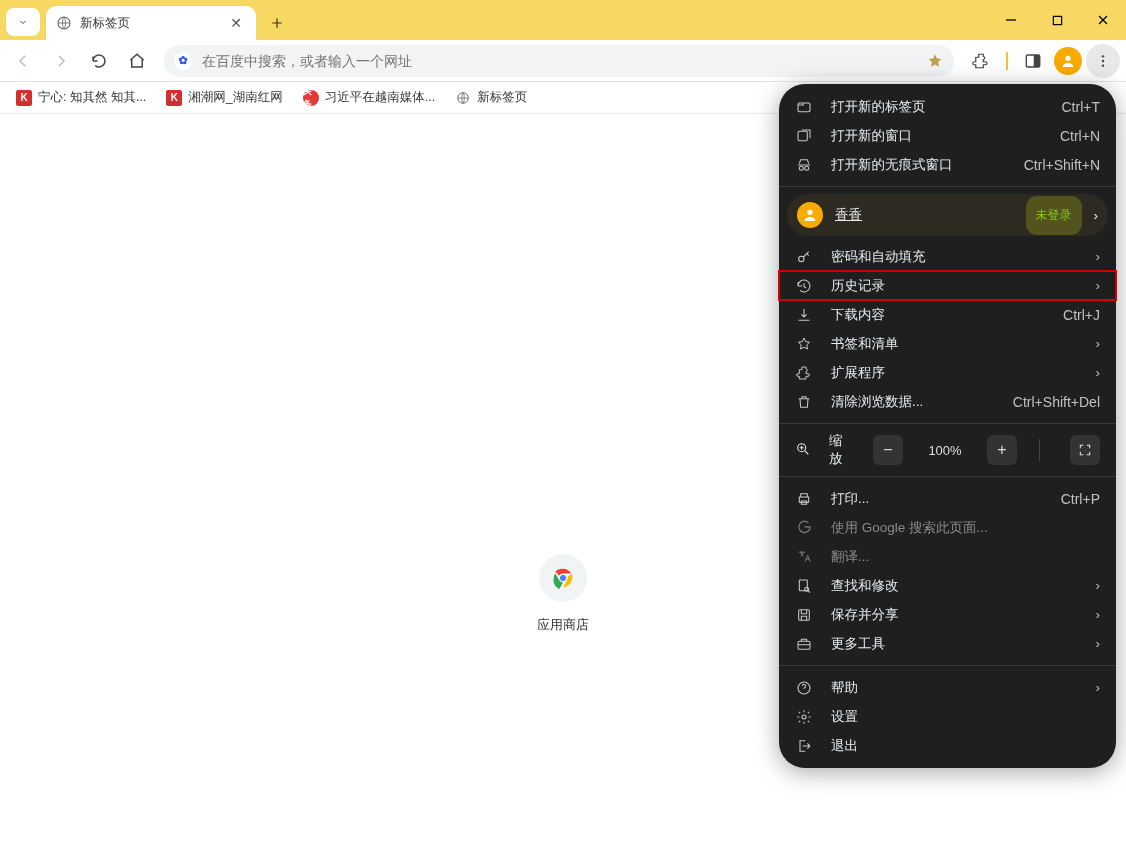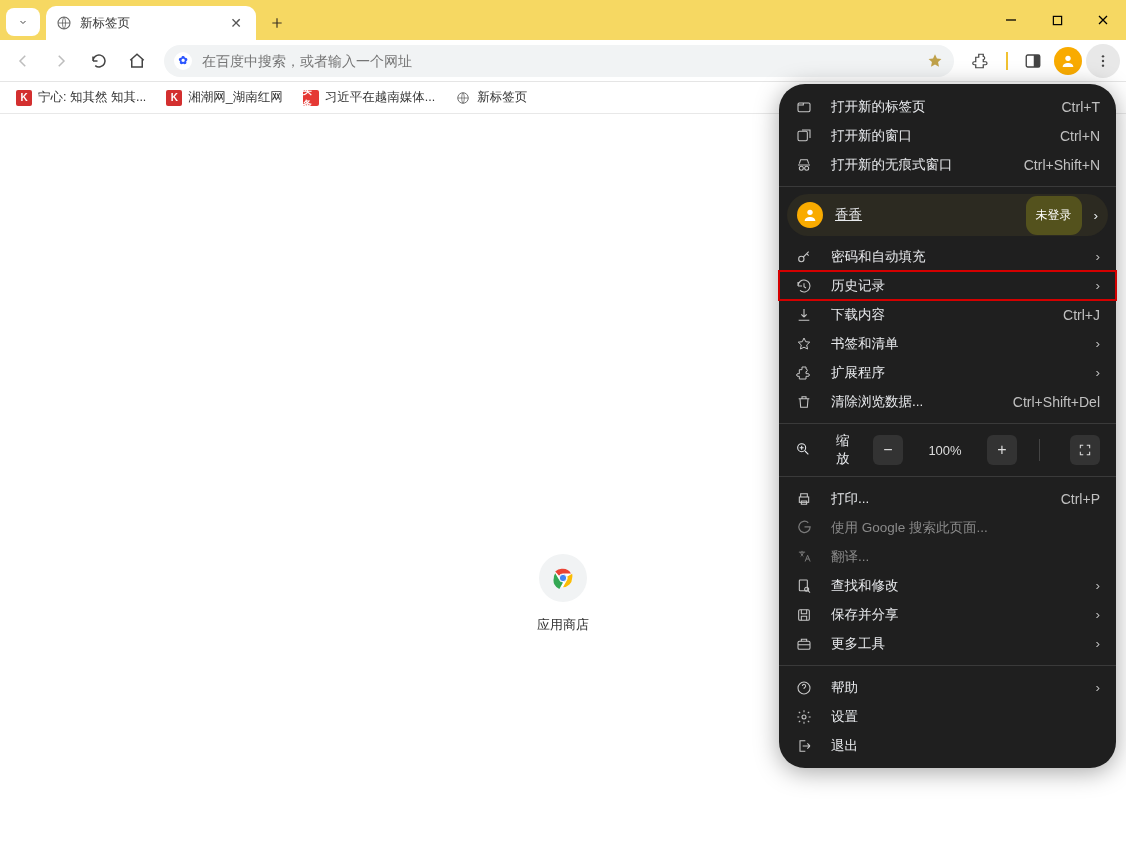"头条" .bk-orange { border-radius: 2px -> 8px }
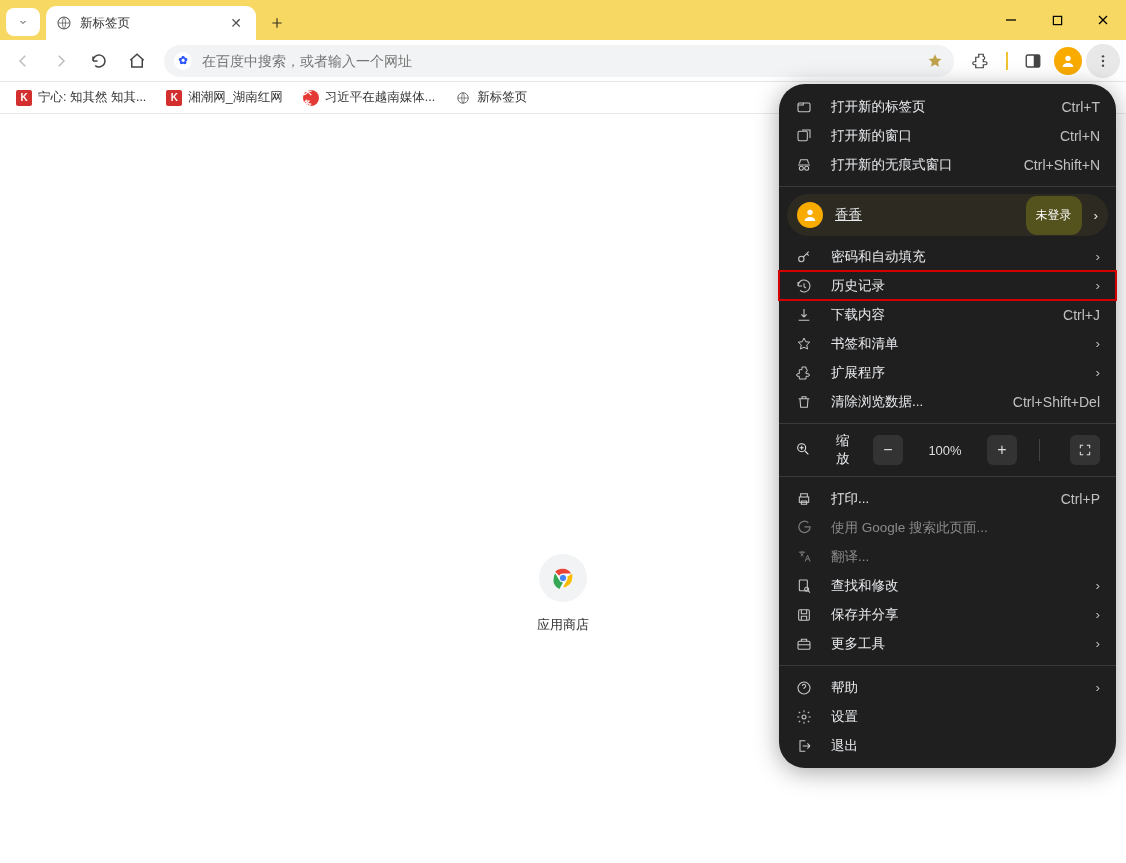"未登录" .profile-row .badge { color: #ffffff -> #84cc16 }
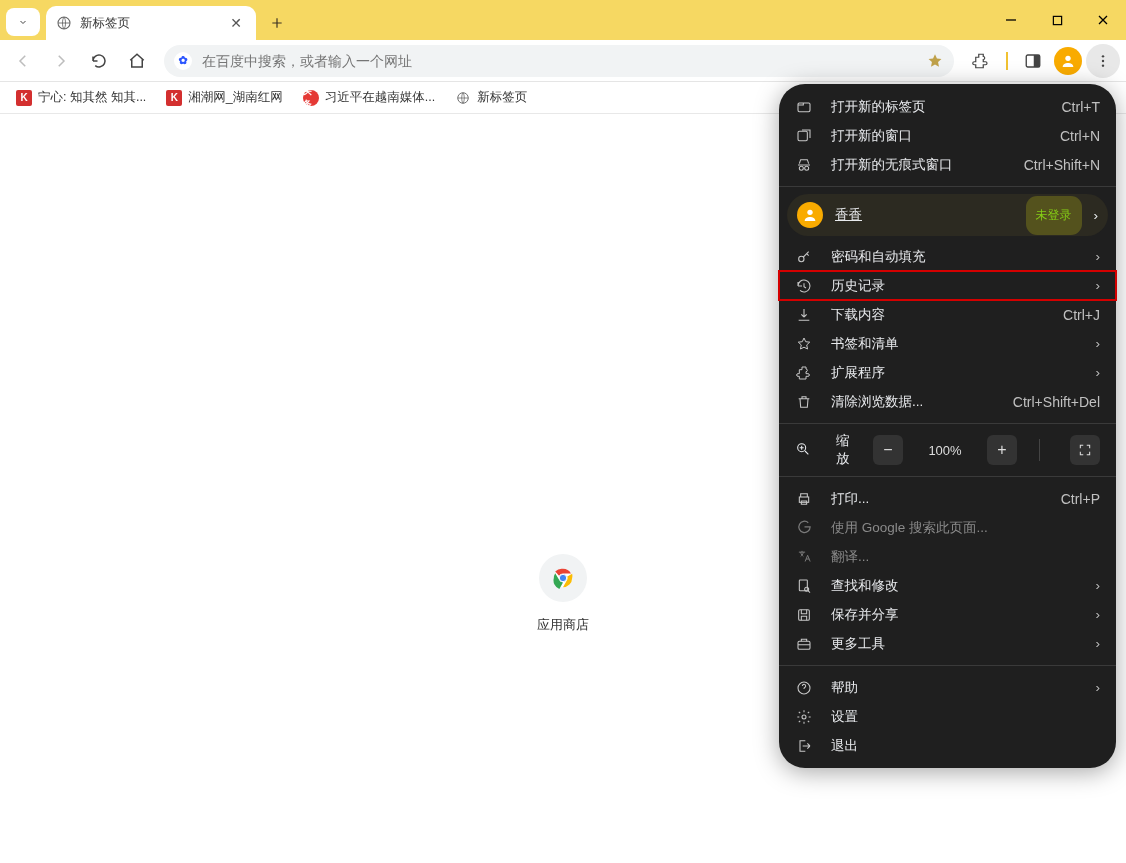"缩放" .zoomrow .mlbl { margin-left: 7px -> none }
